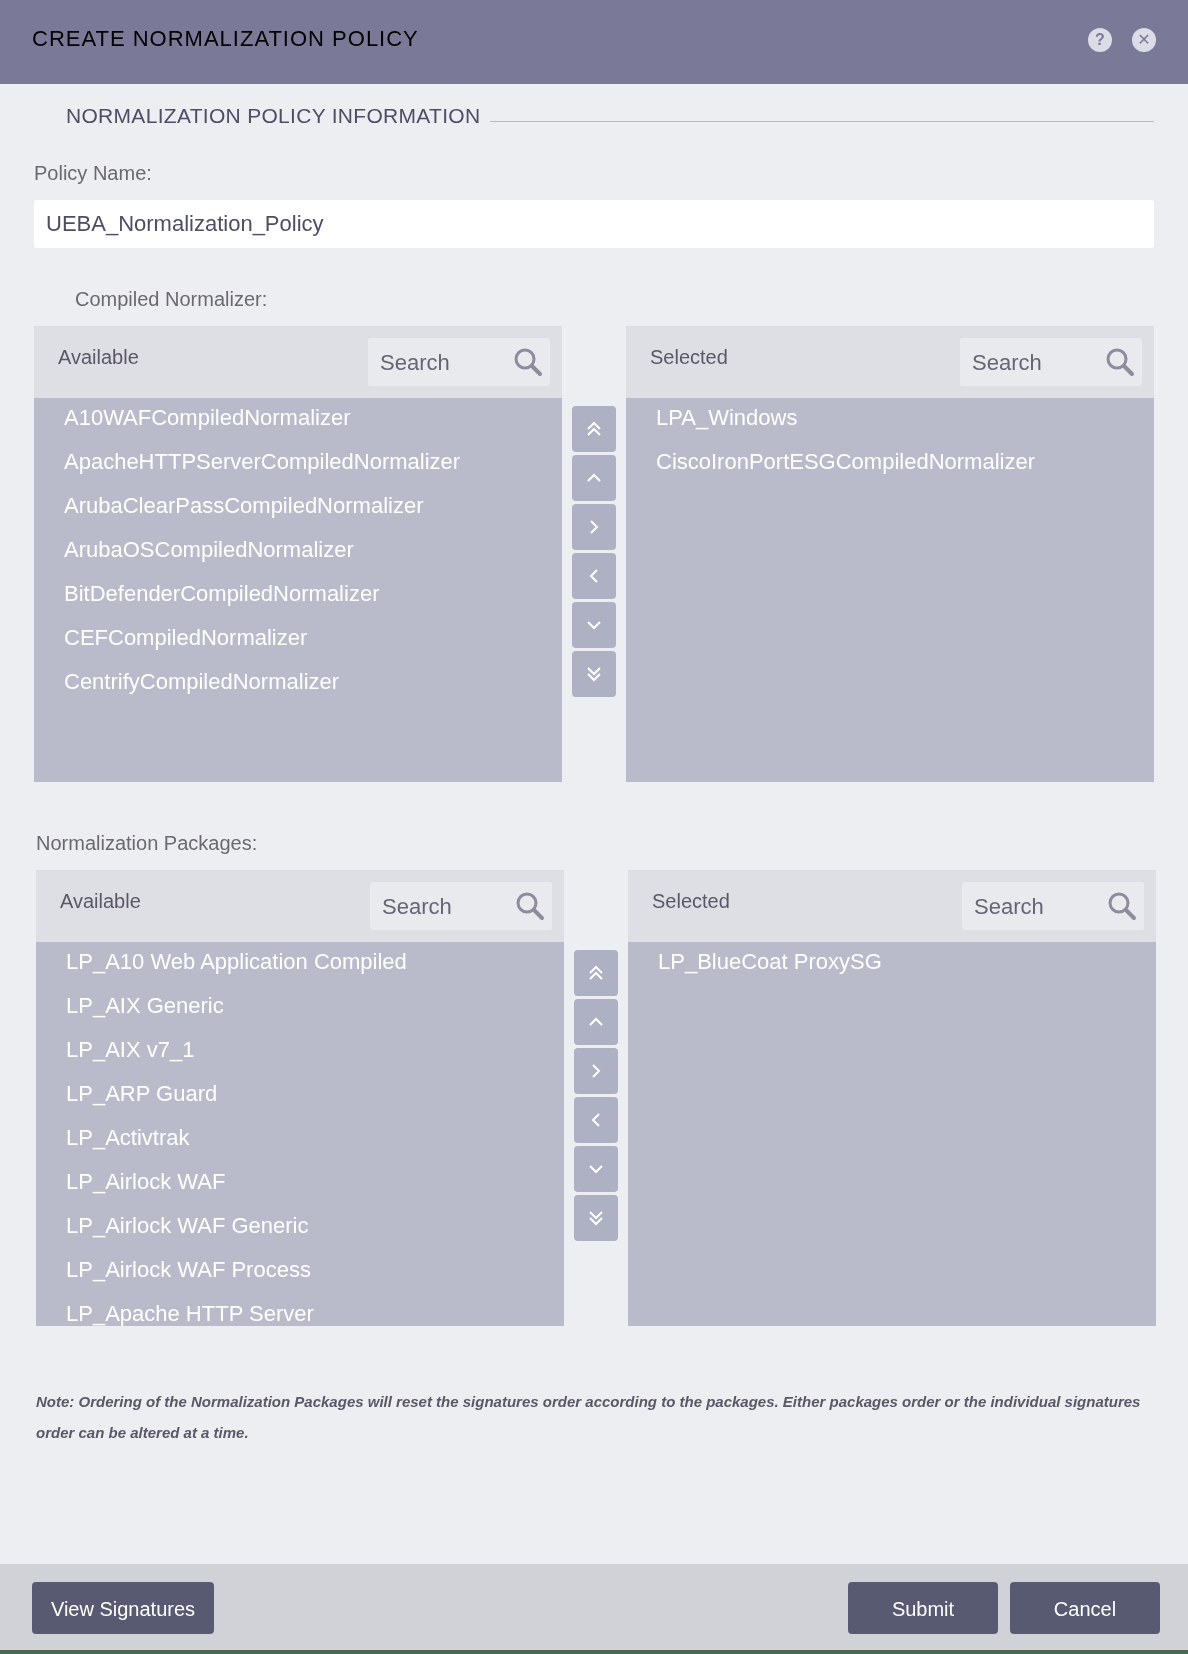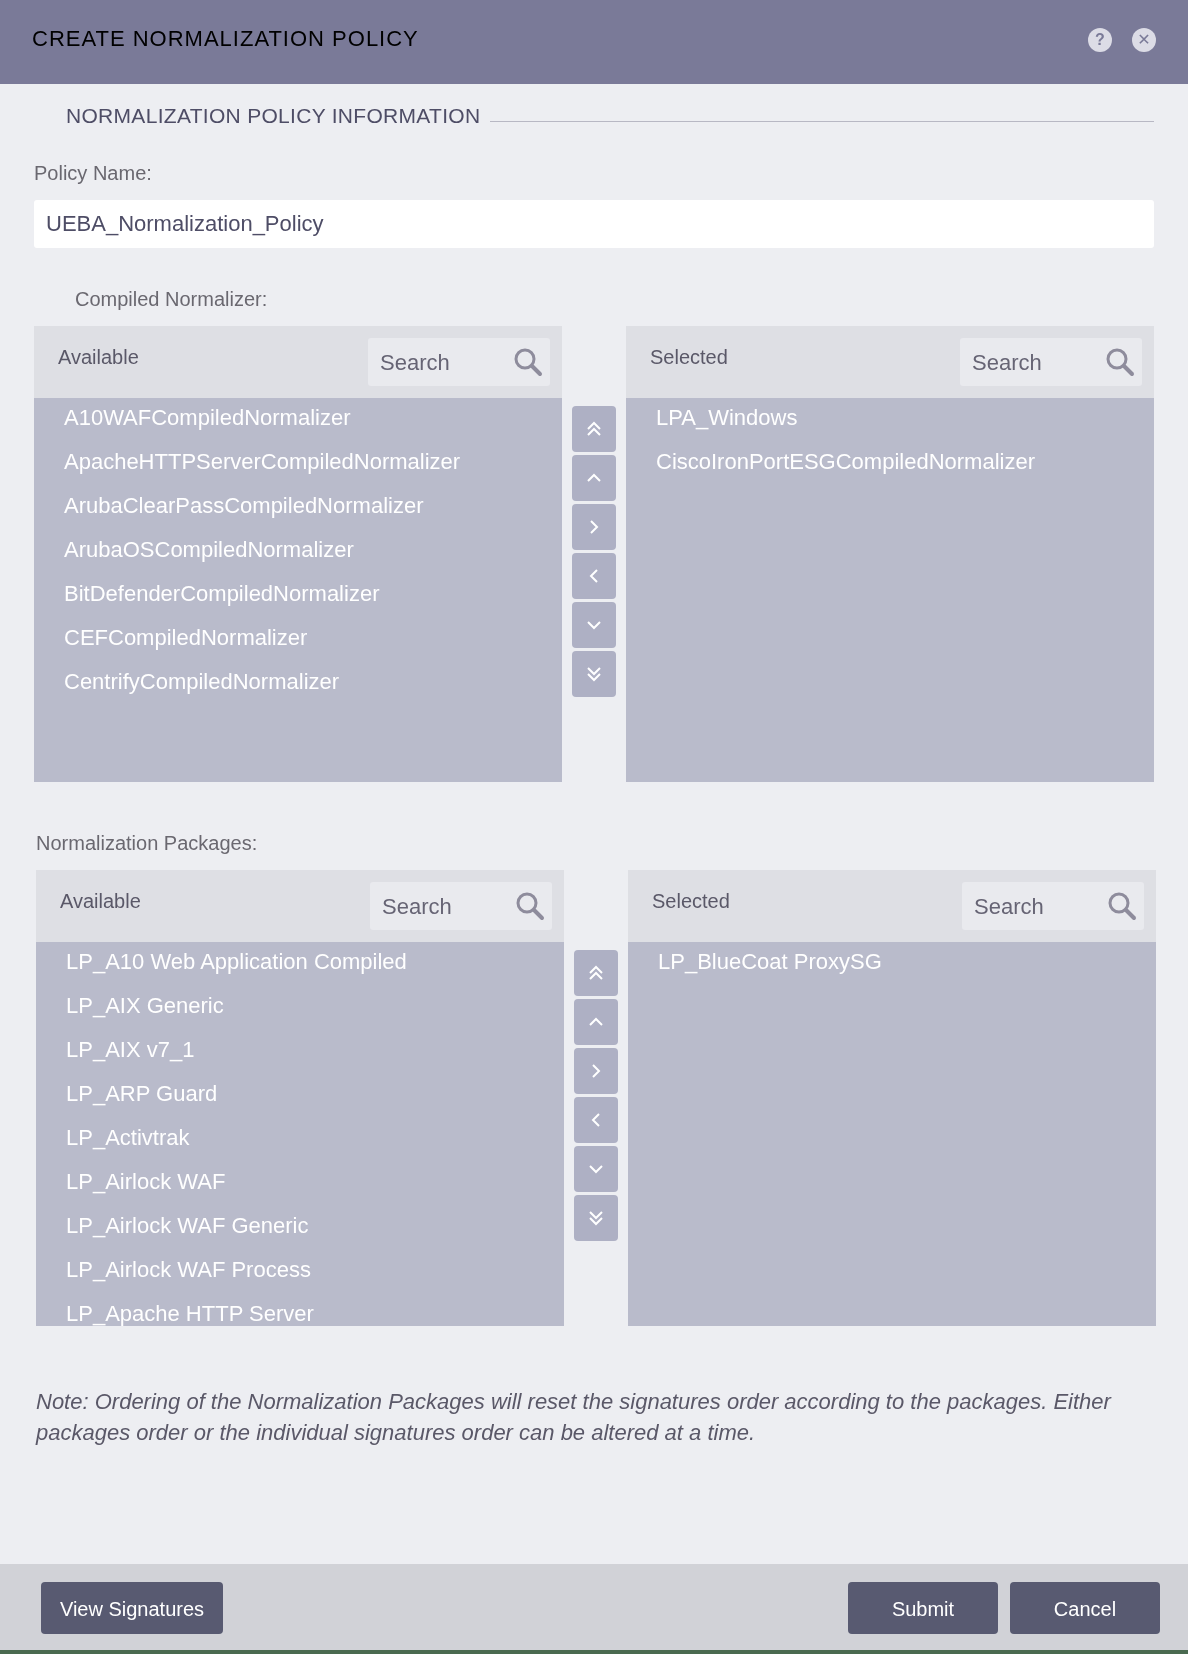"Note: Ordering of the Normalization" .note { font-size: 22px -> 15px; font-weight: none -> bold }
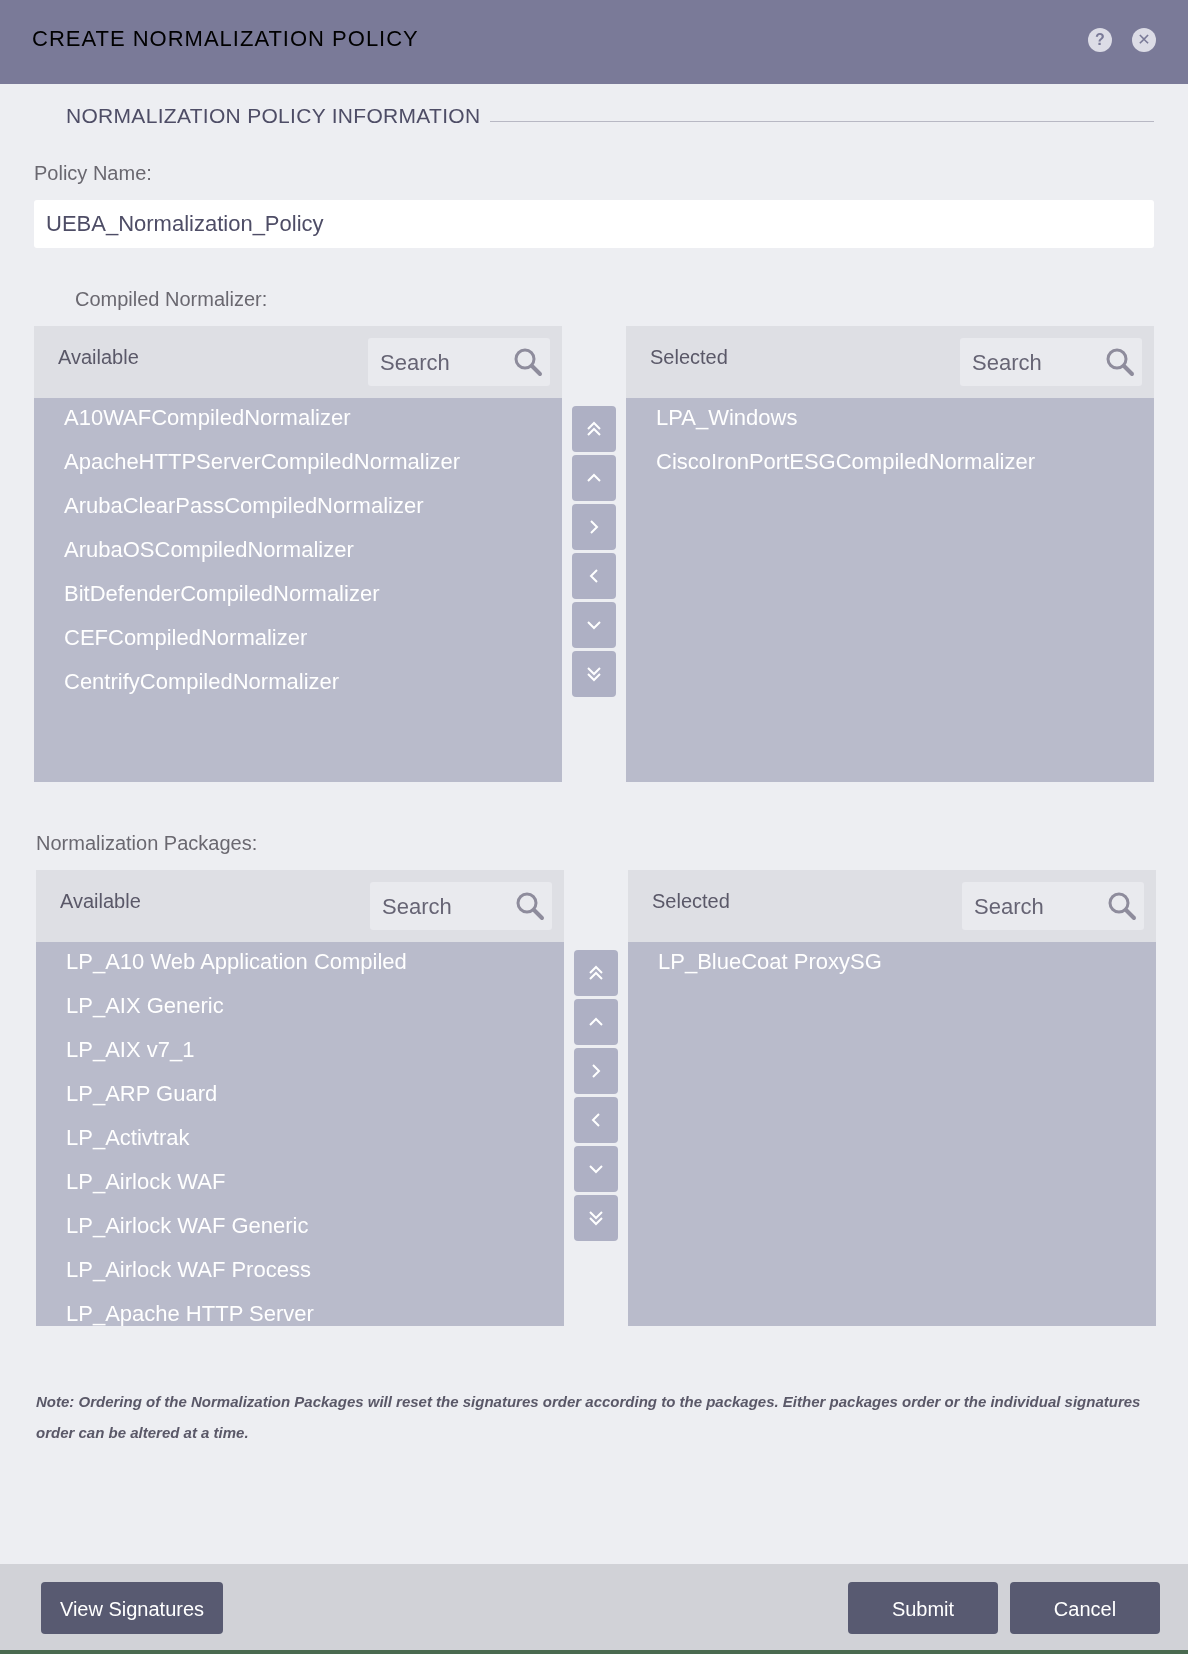"View Signatures" button.btn { left: 41px -> 32px }
